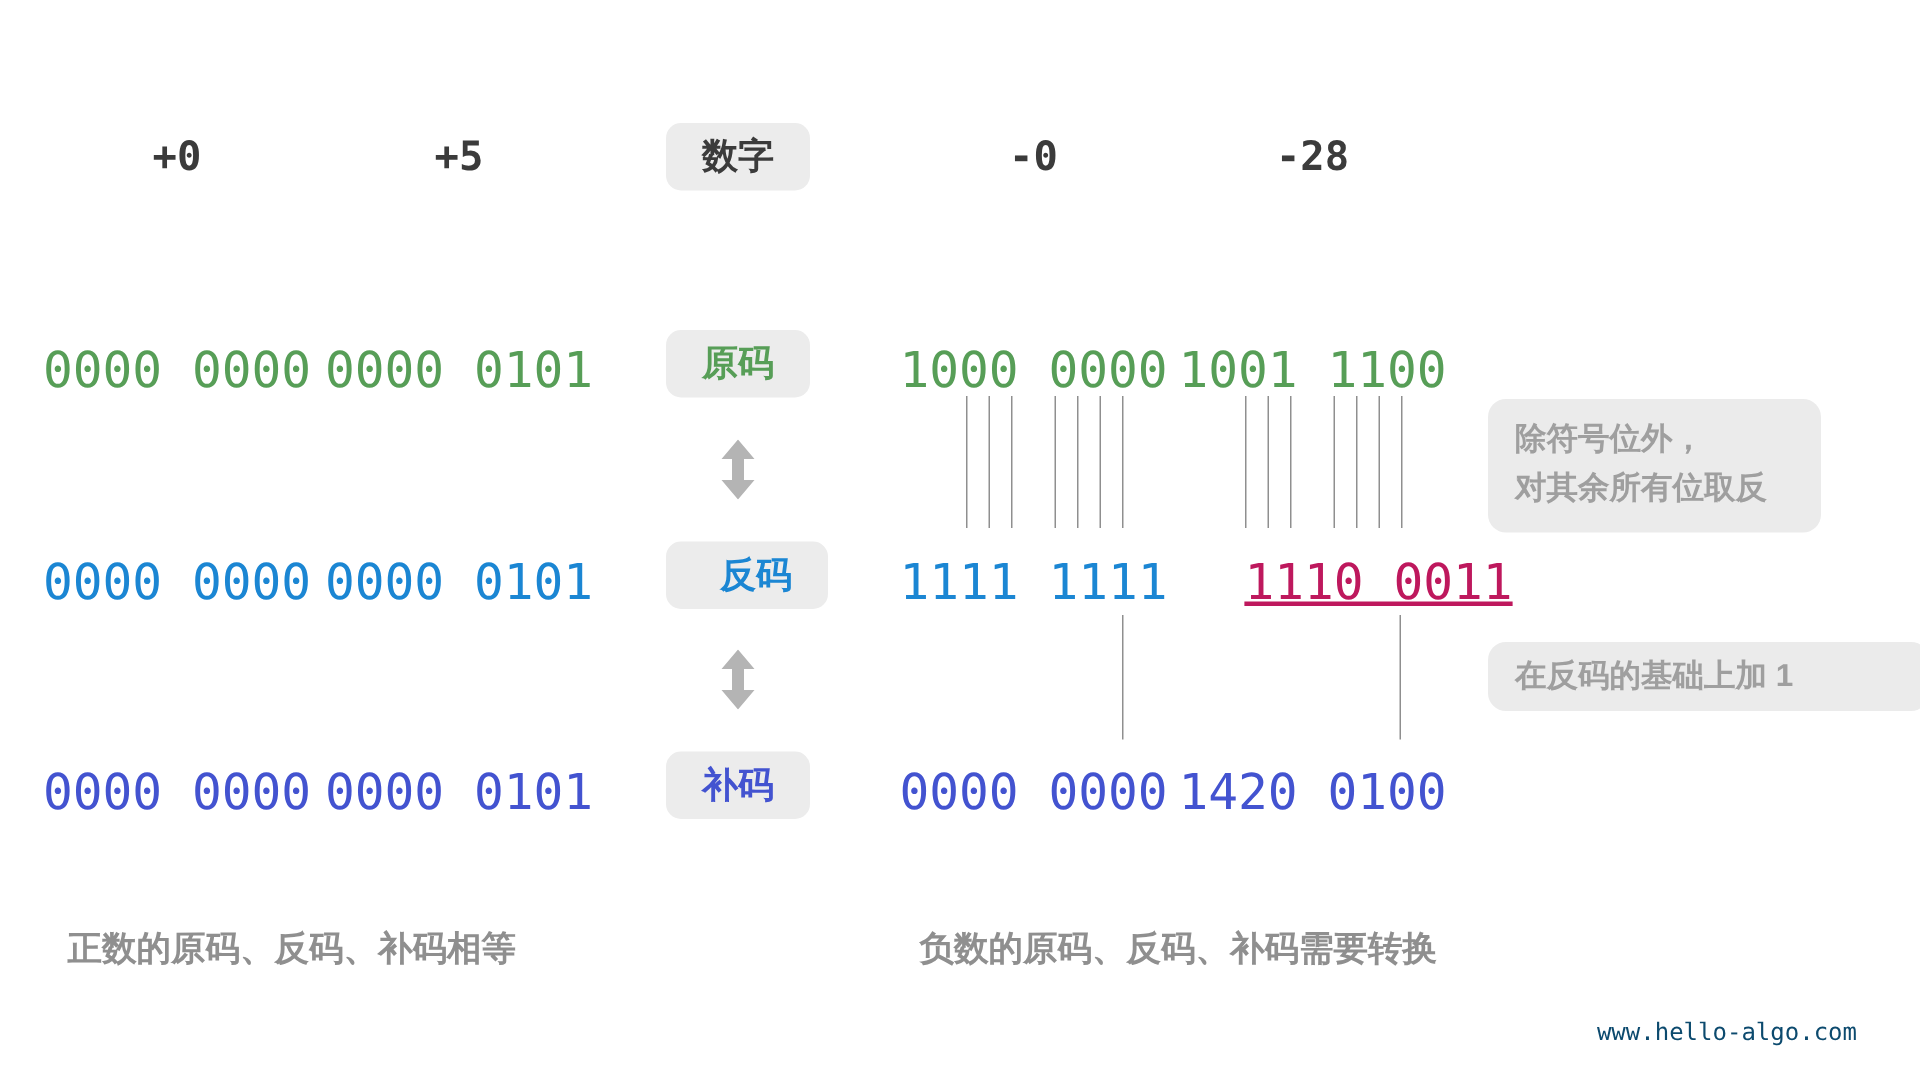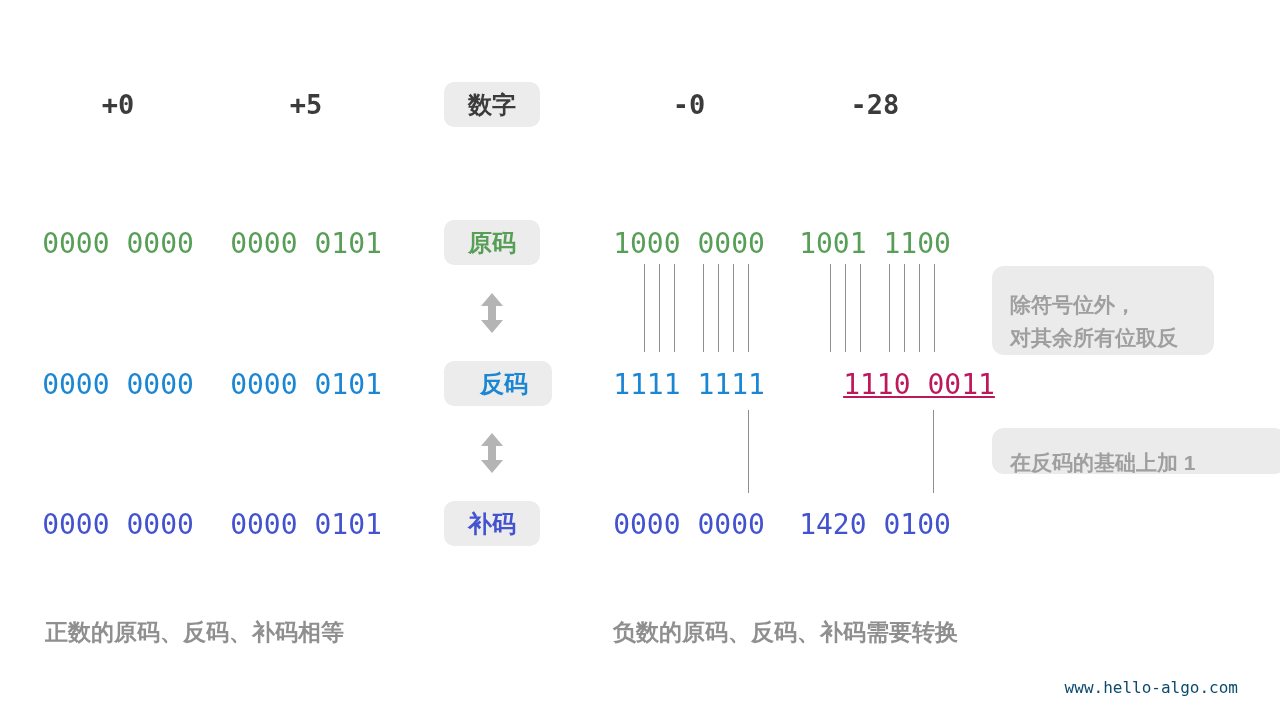"0000 0000" .bin-cell { font-size: 28px -> 33px }
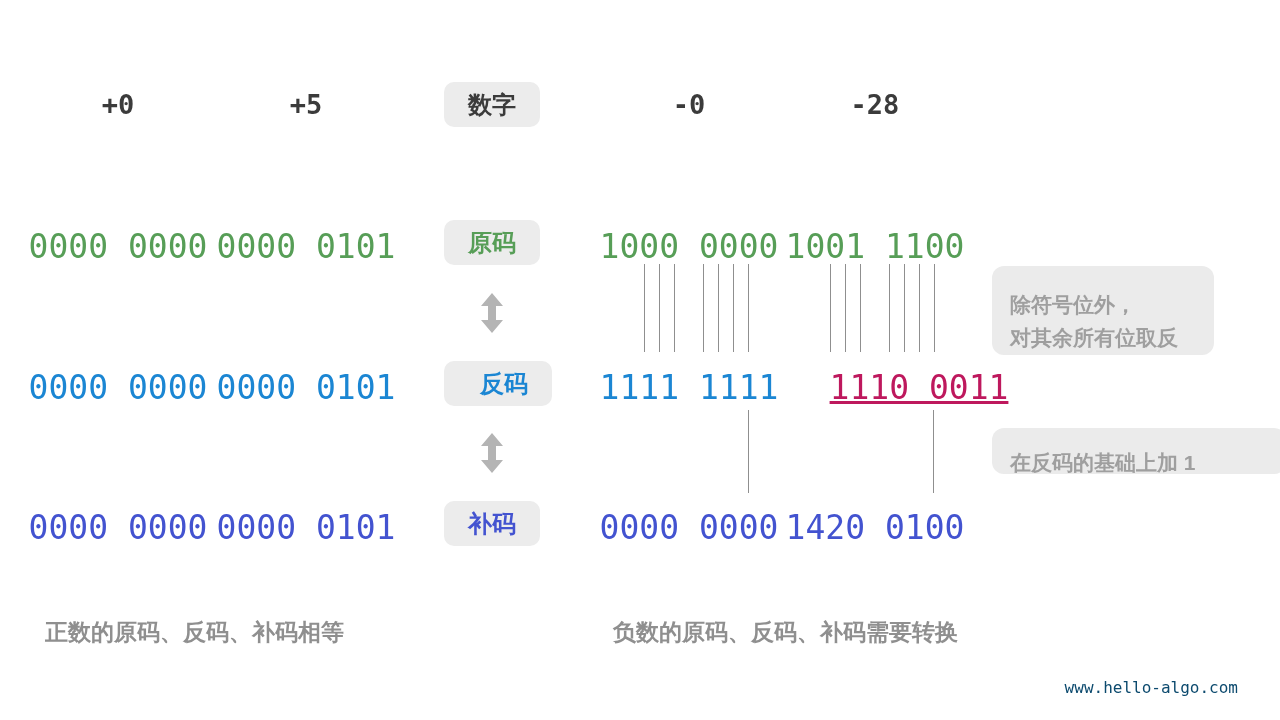"除符号位外，" .annotation { padding: 22px 18px -> 10px 18px }
